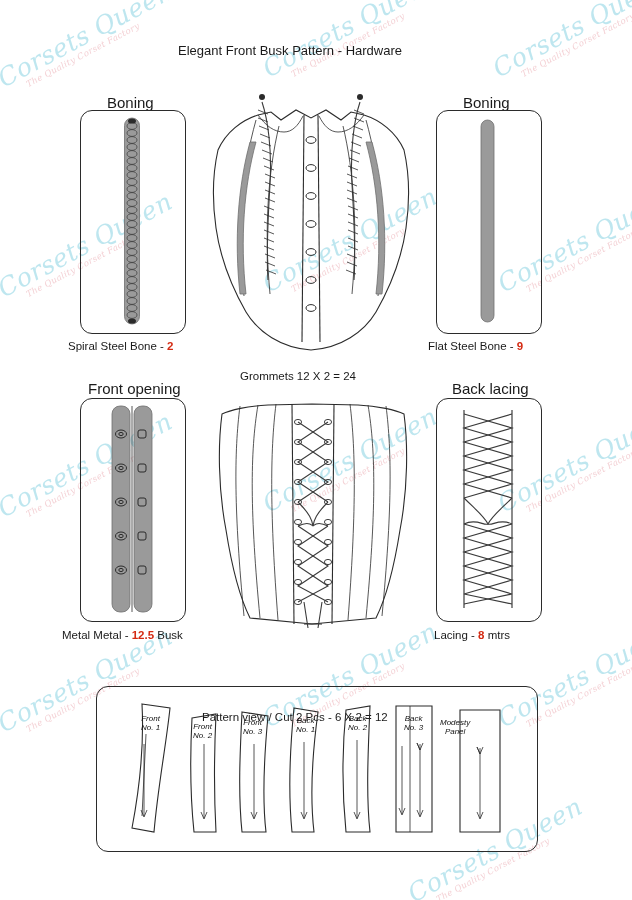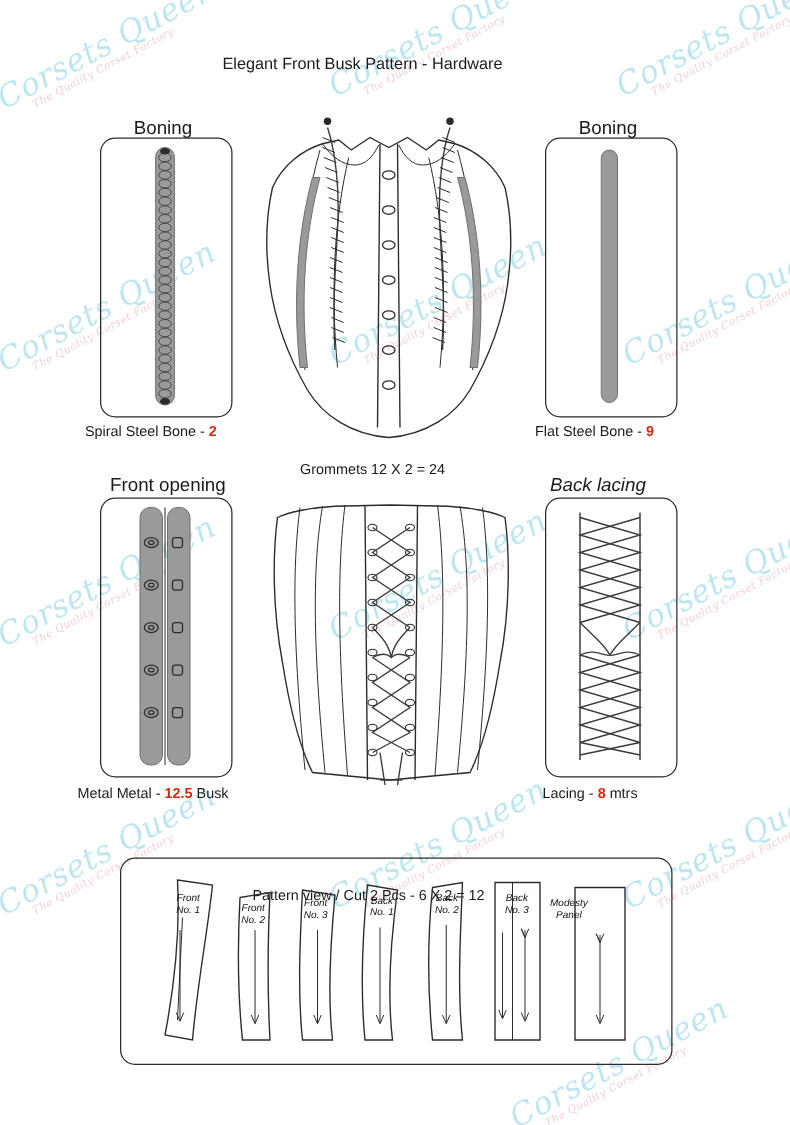"Back lacing" div.sub-label { font-style: italic -> none; left: 440px -> 452px }
